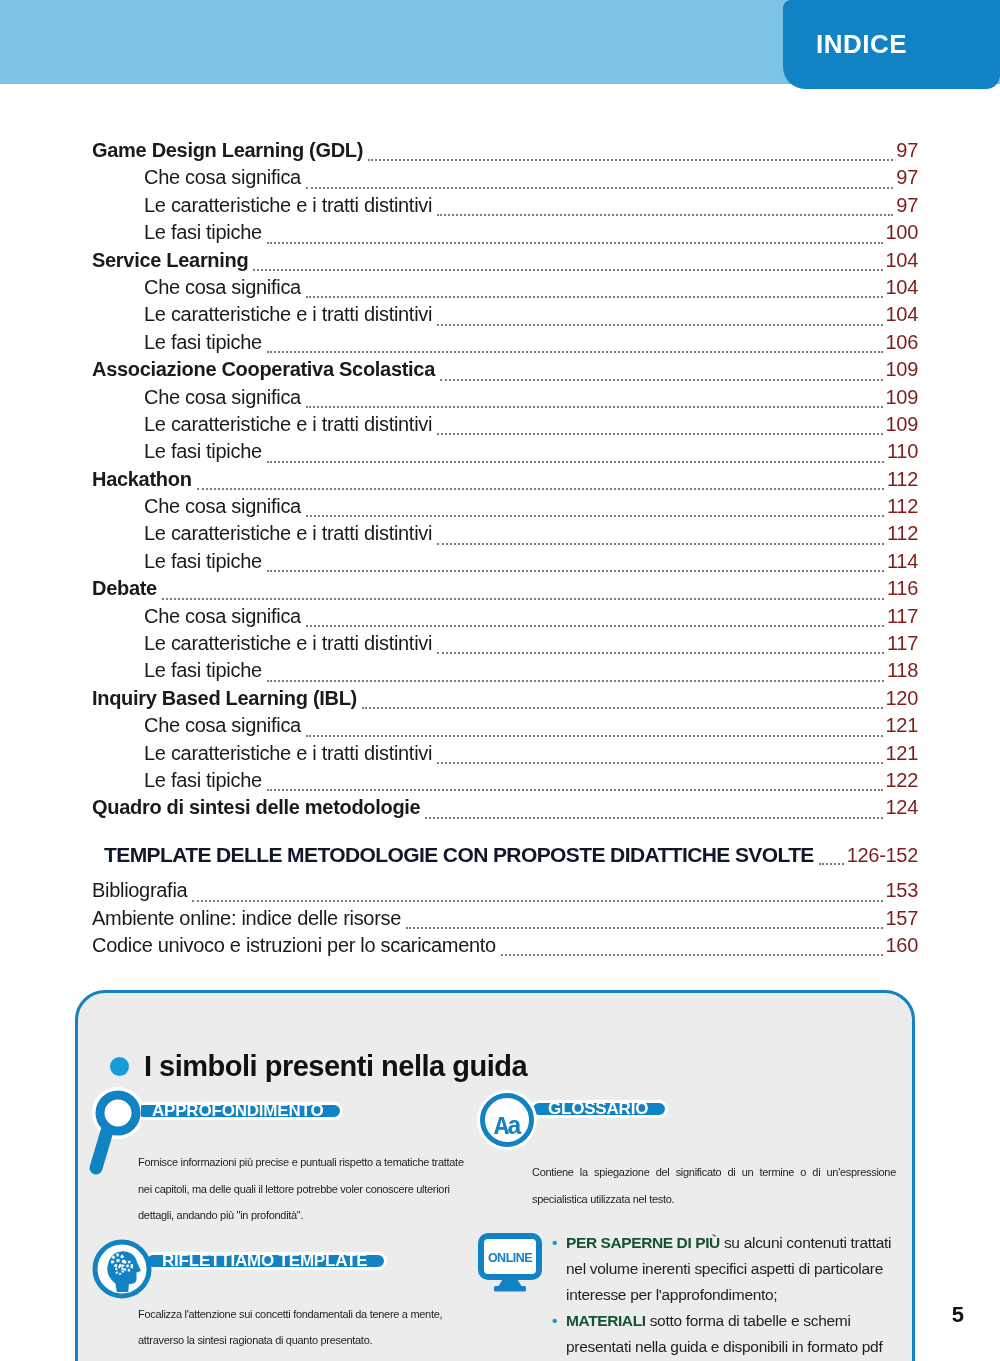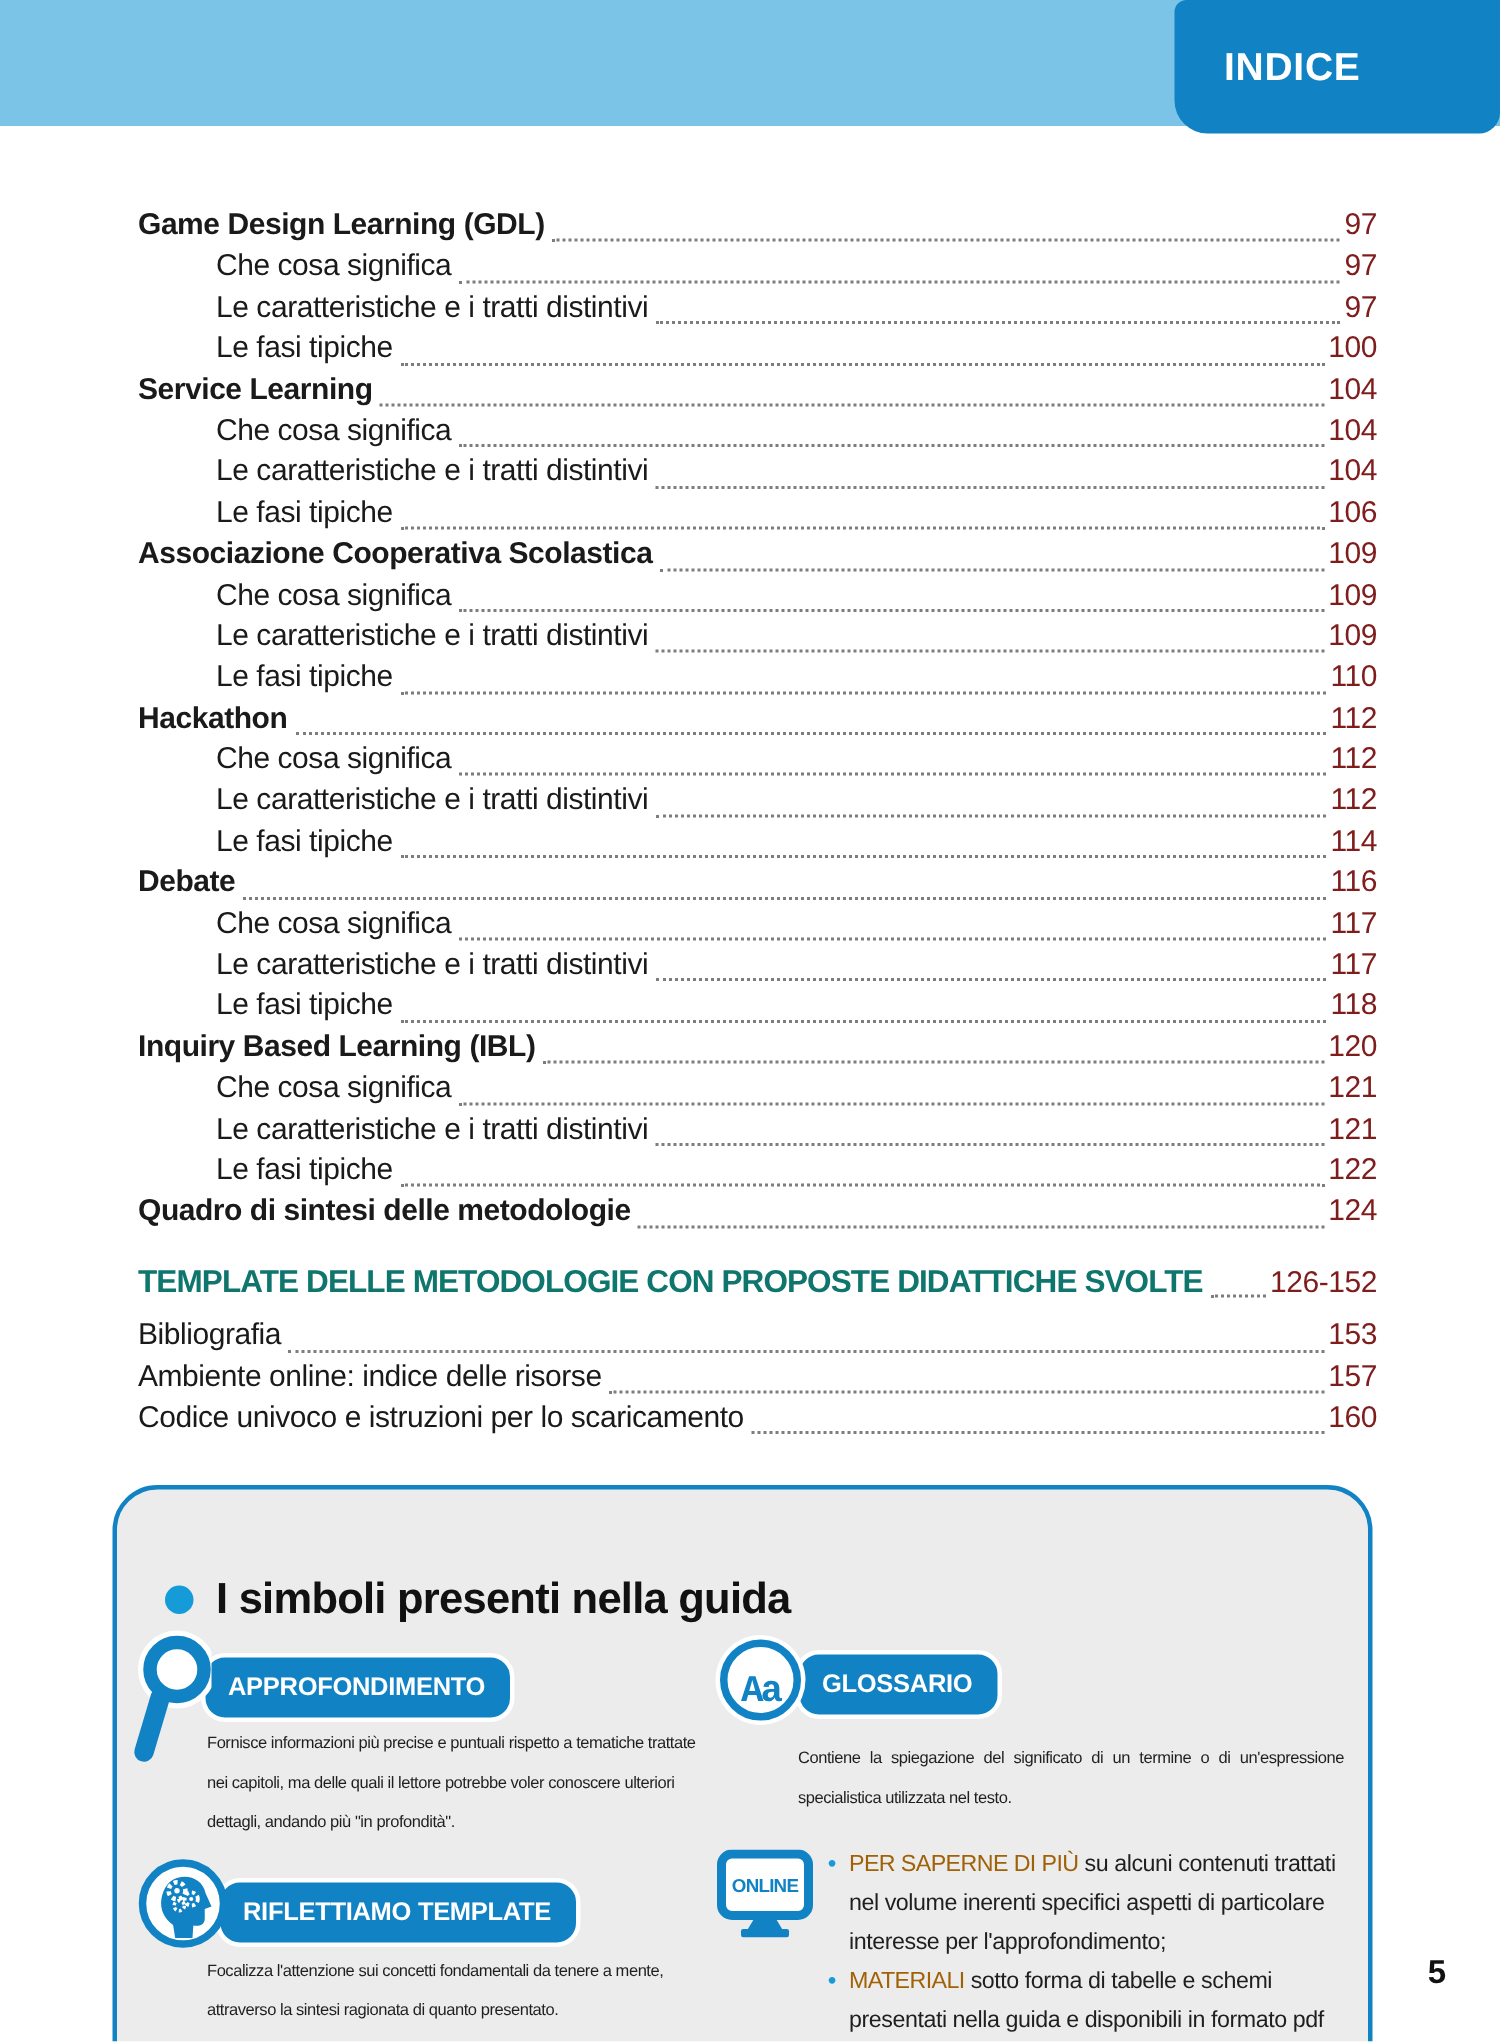"TEMPLATE DELLE METODOLOGIE CON PROPOSTE" .toc-row.chapter .toc-label { color: #0f766e -> #0f172a; margin-left: none -> 12px }
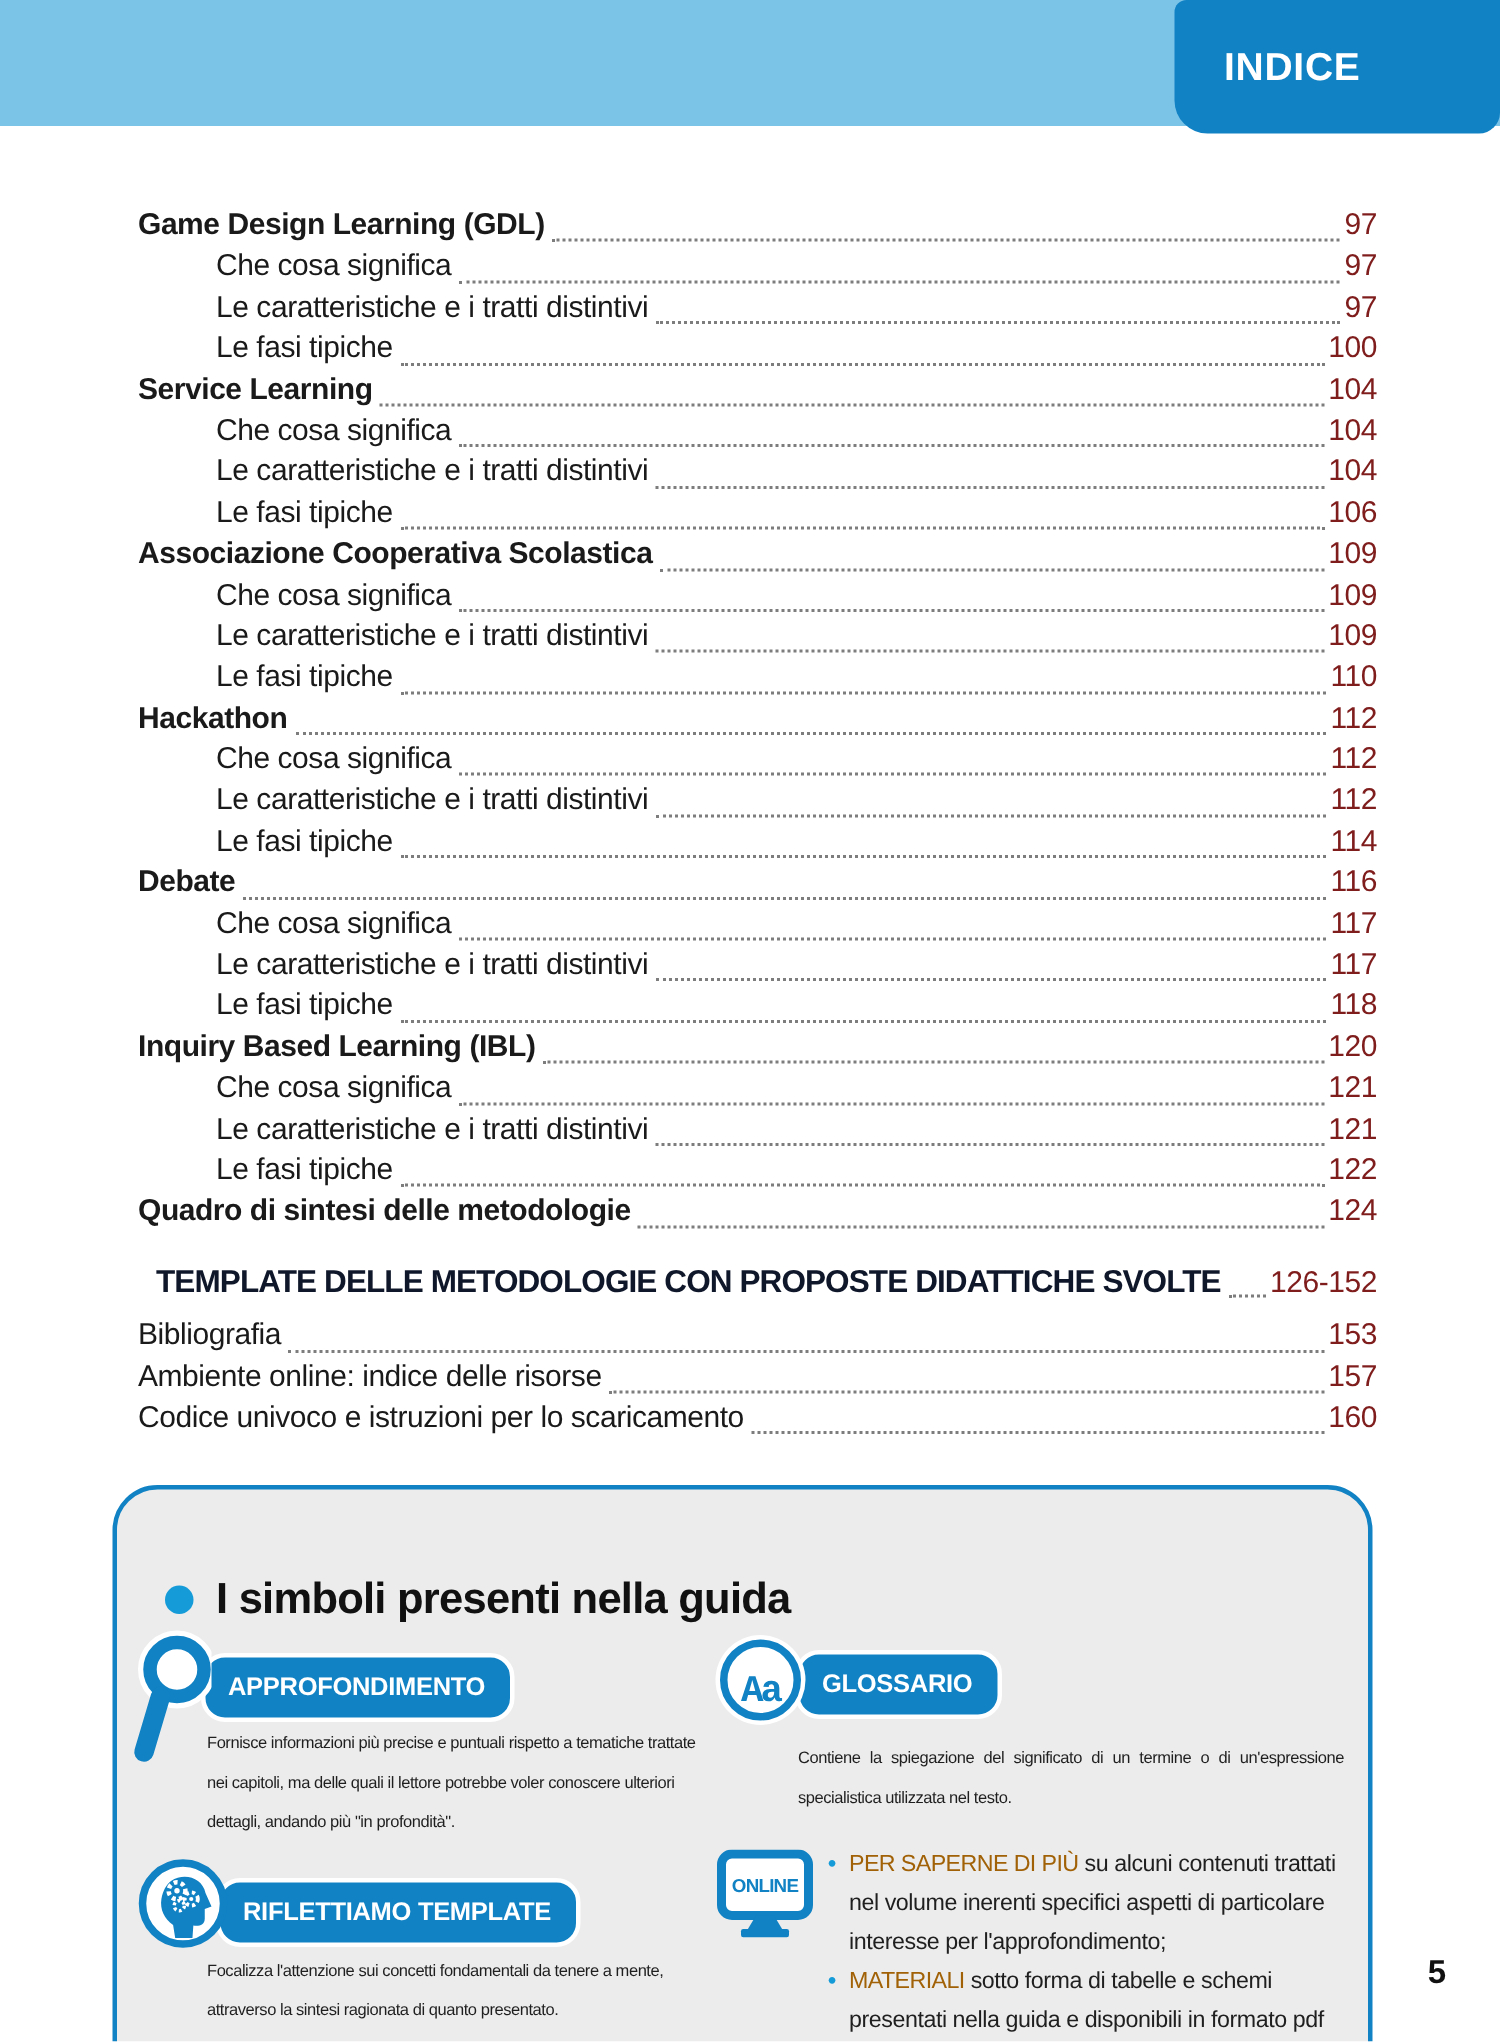"APPROFONDIMENTO" .pill { height: 46px -> 18px }
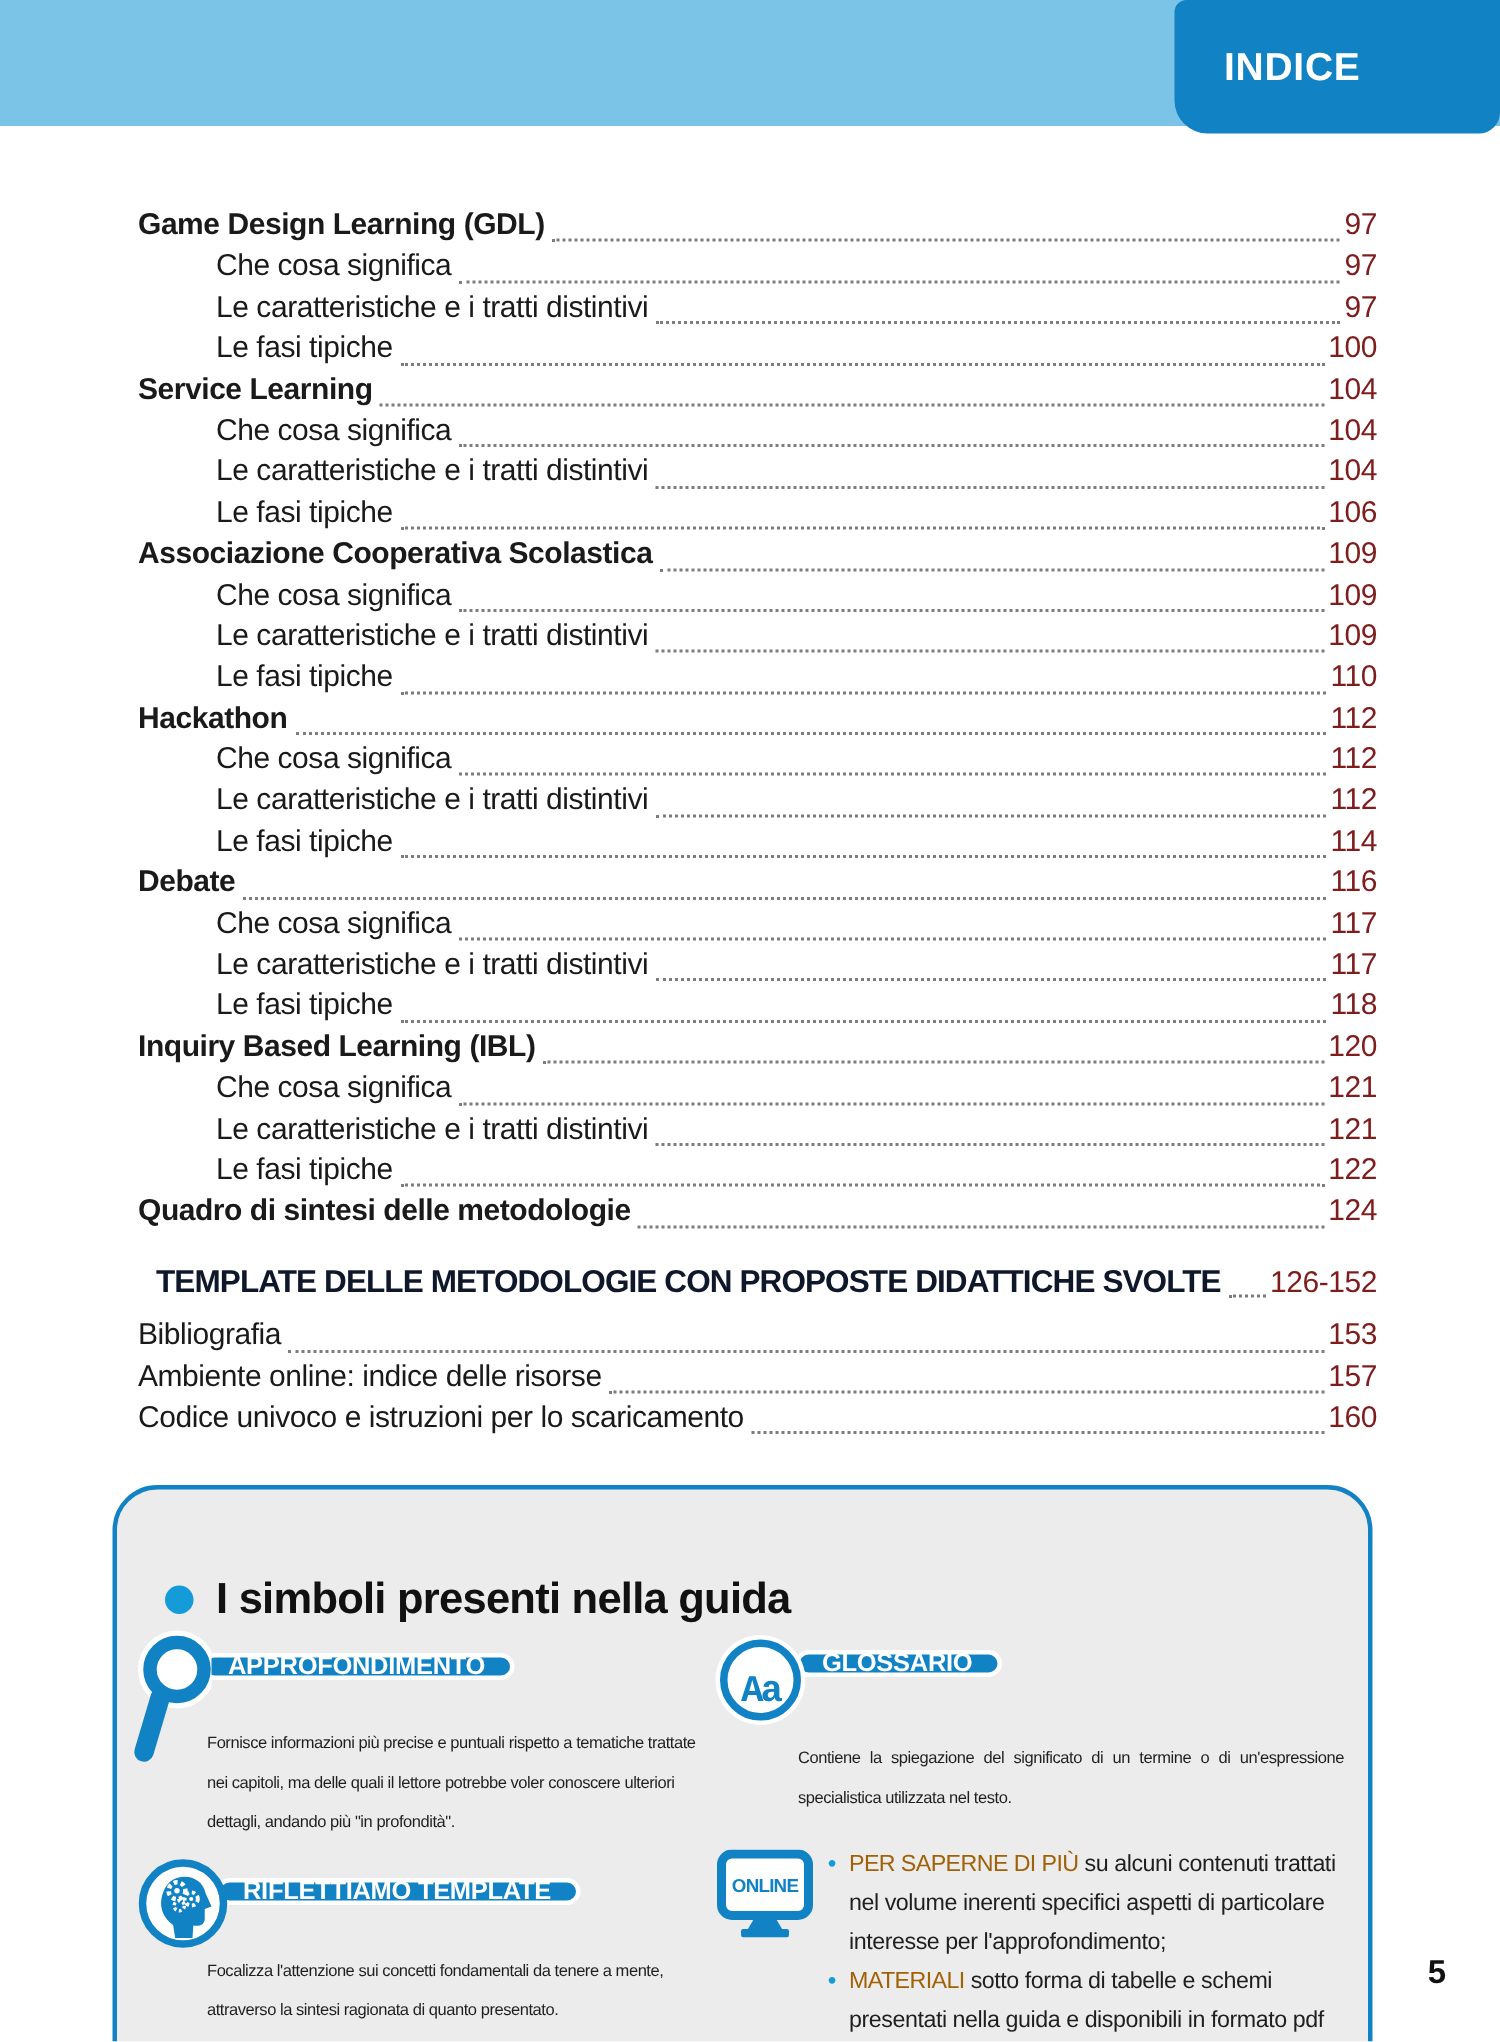"PER SAPERNE DI PIÙ" .lead { color: #a16207 -> #14532d; font-weight: normal -> bold }
